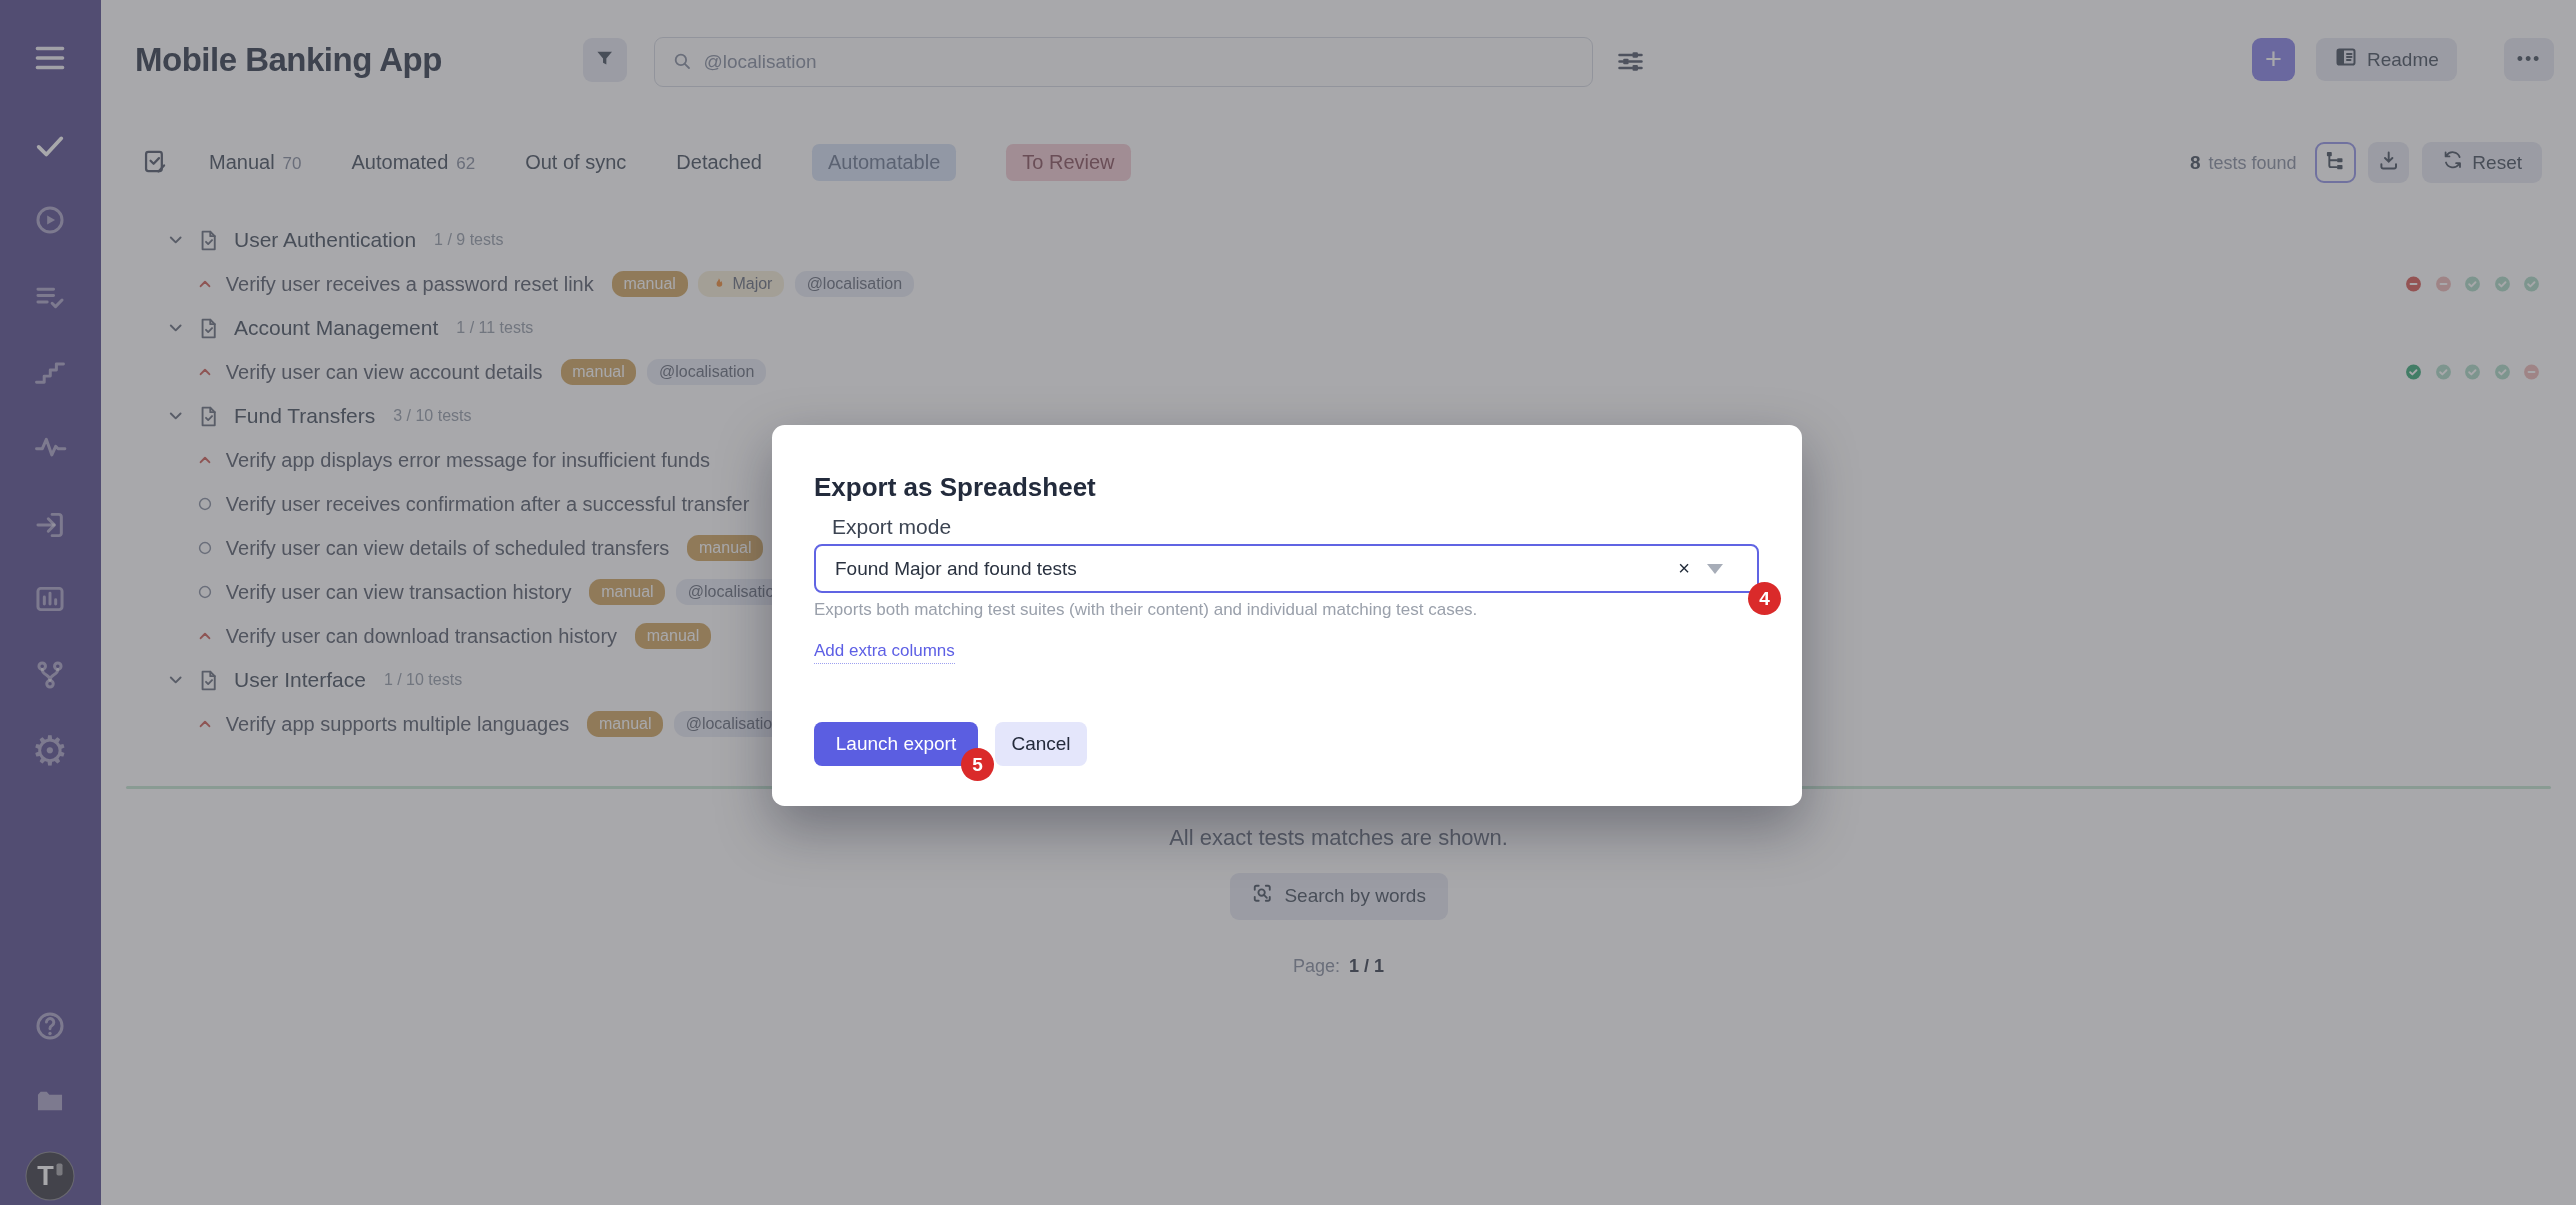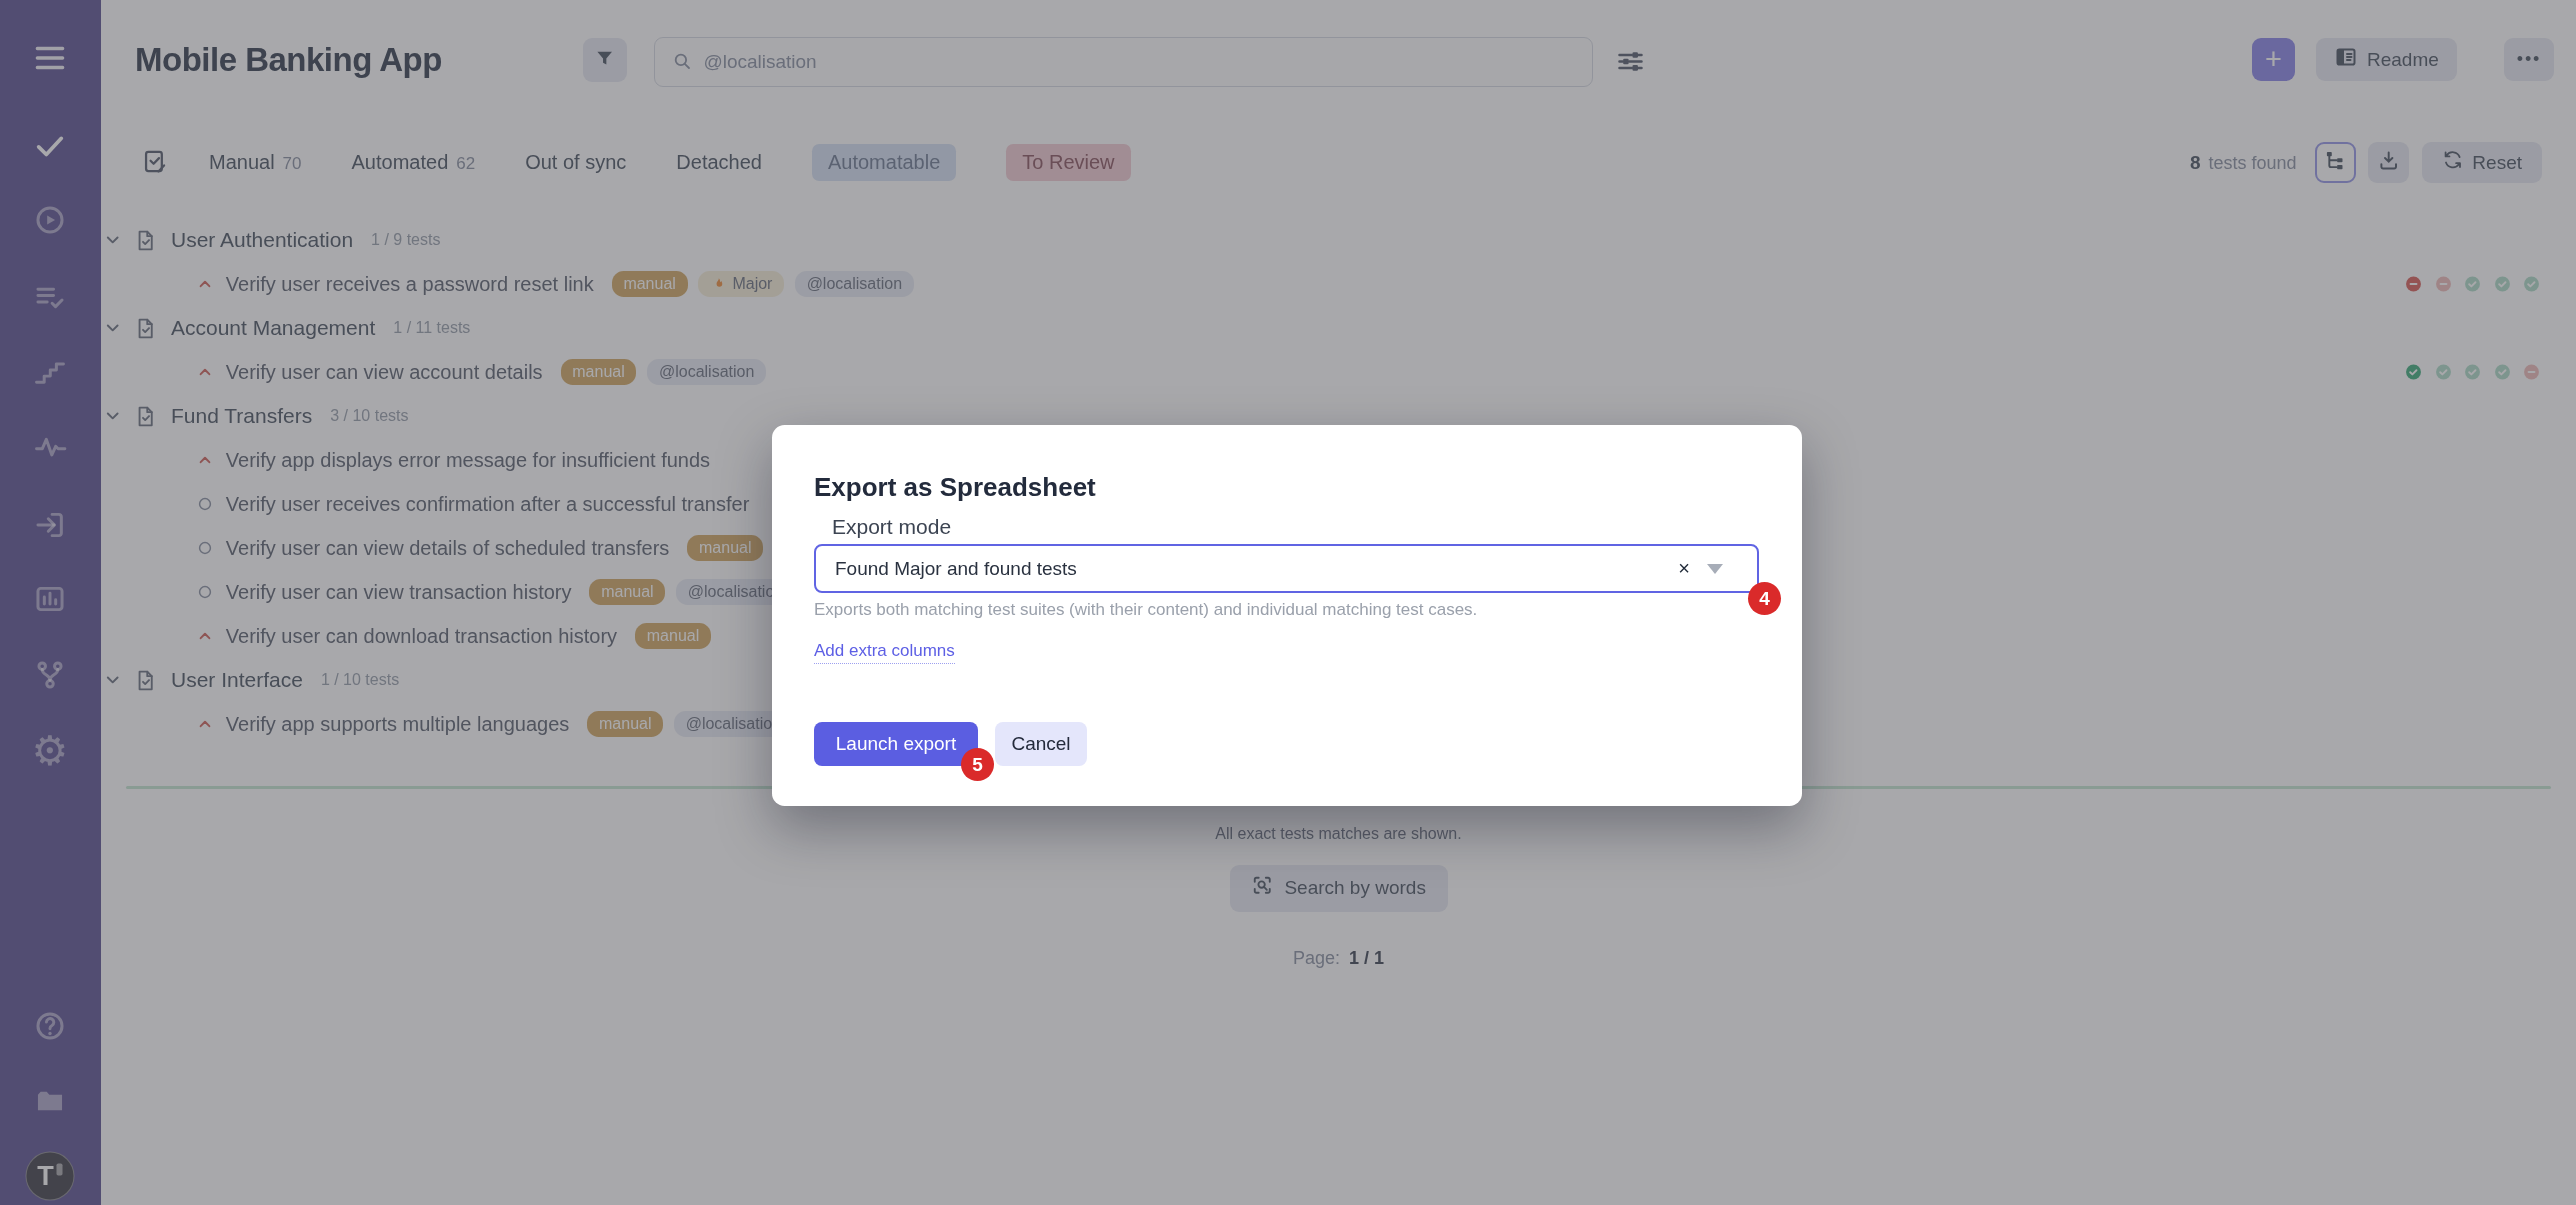"User Authentication" .t-row.suite { padding-left: none -> 63px }
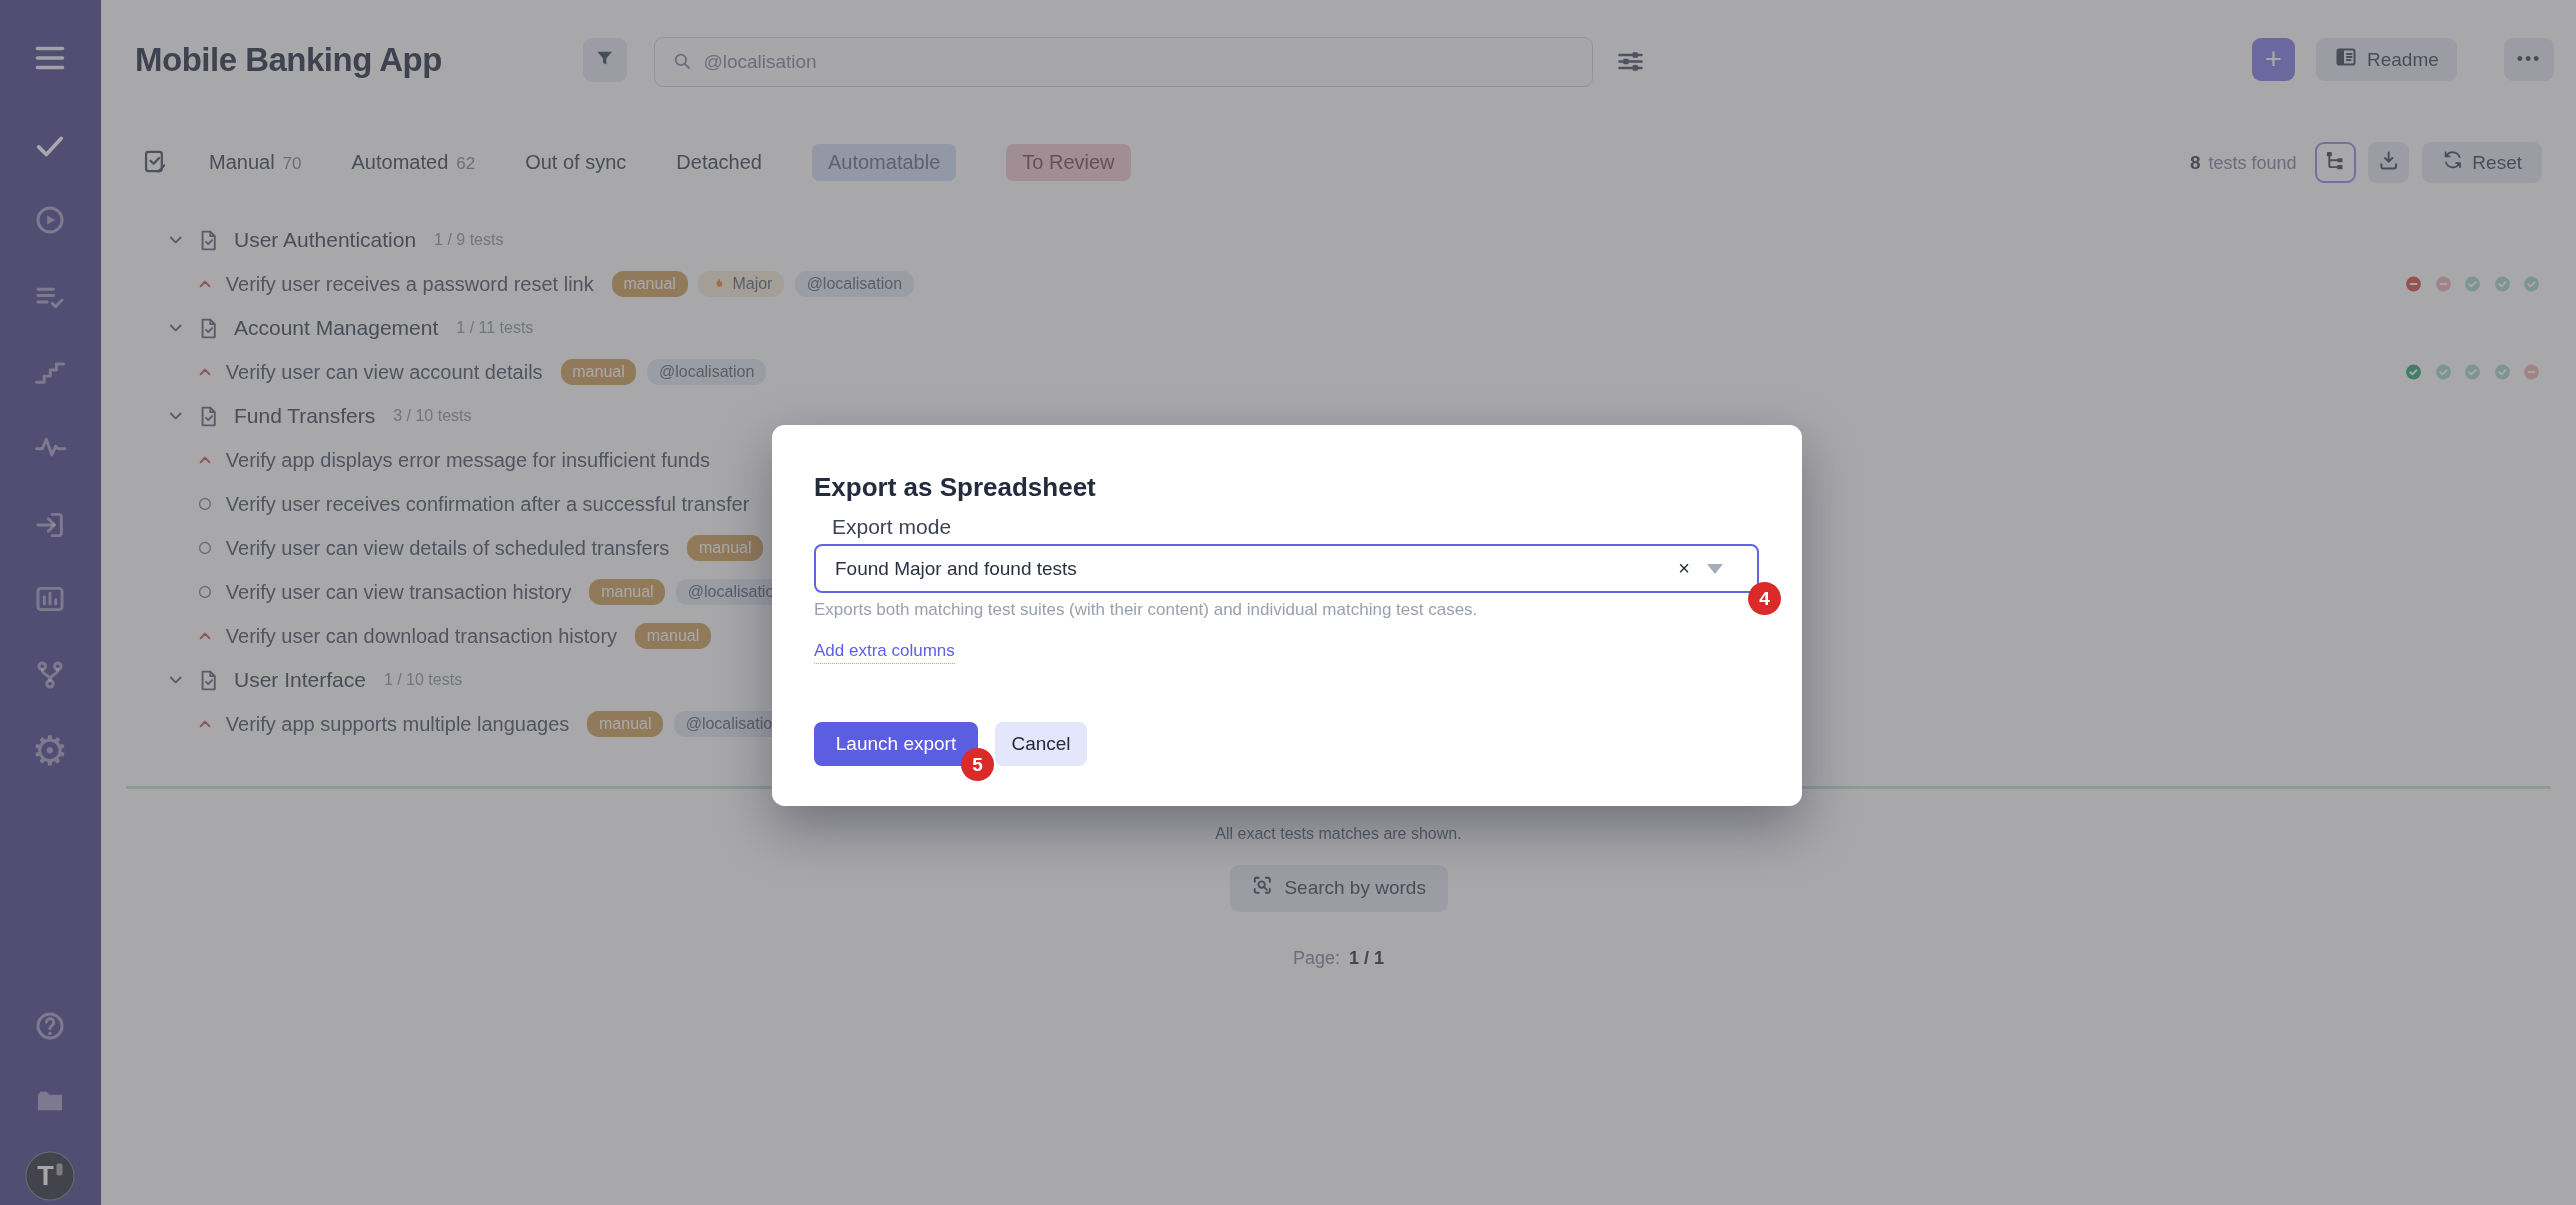"All exact tests matches are" .empty-msg { font-size: 16px -> 22px }
